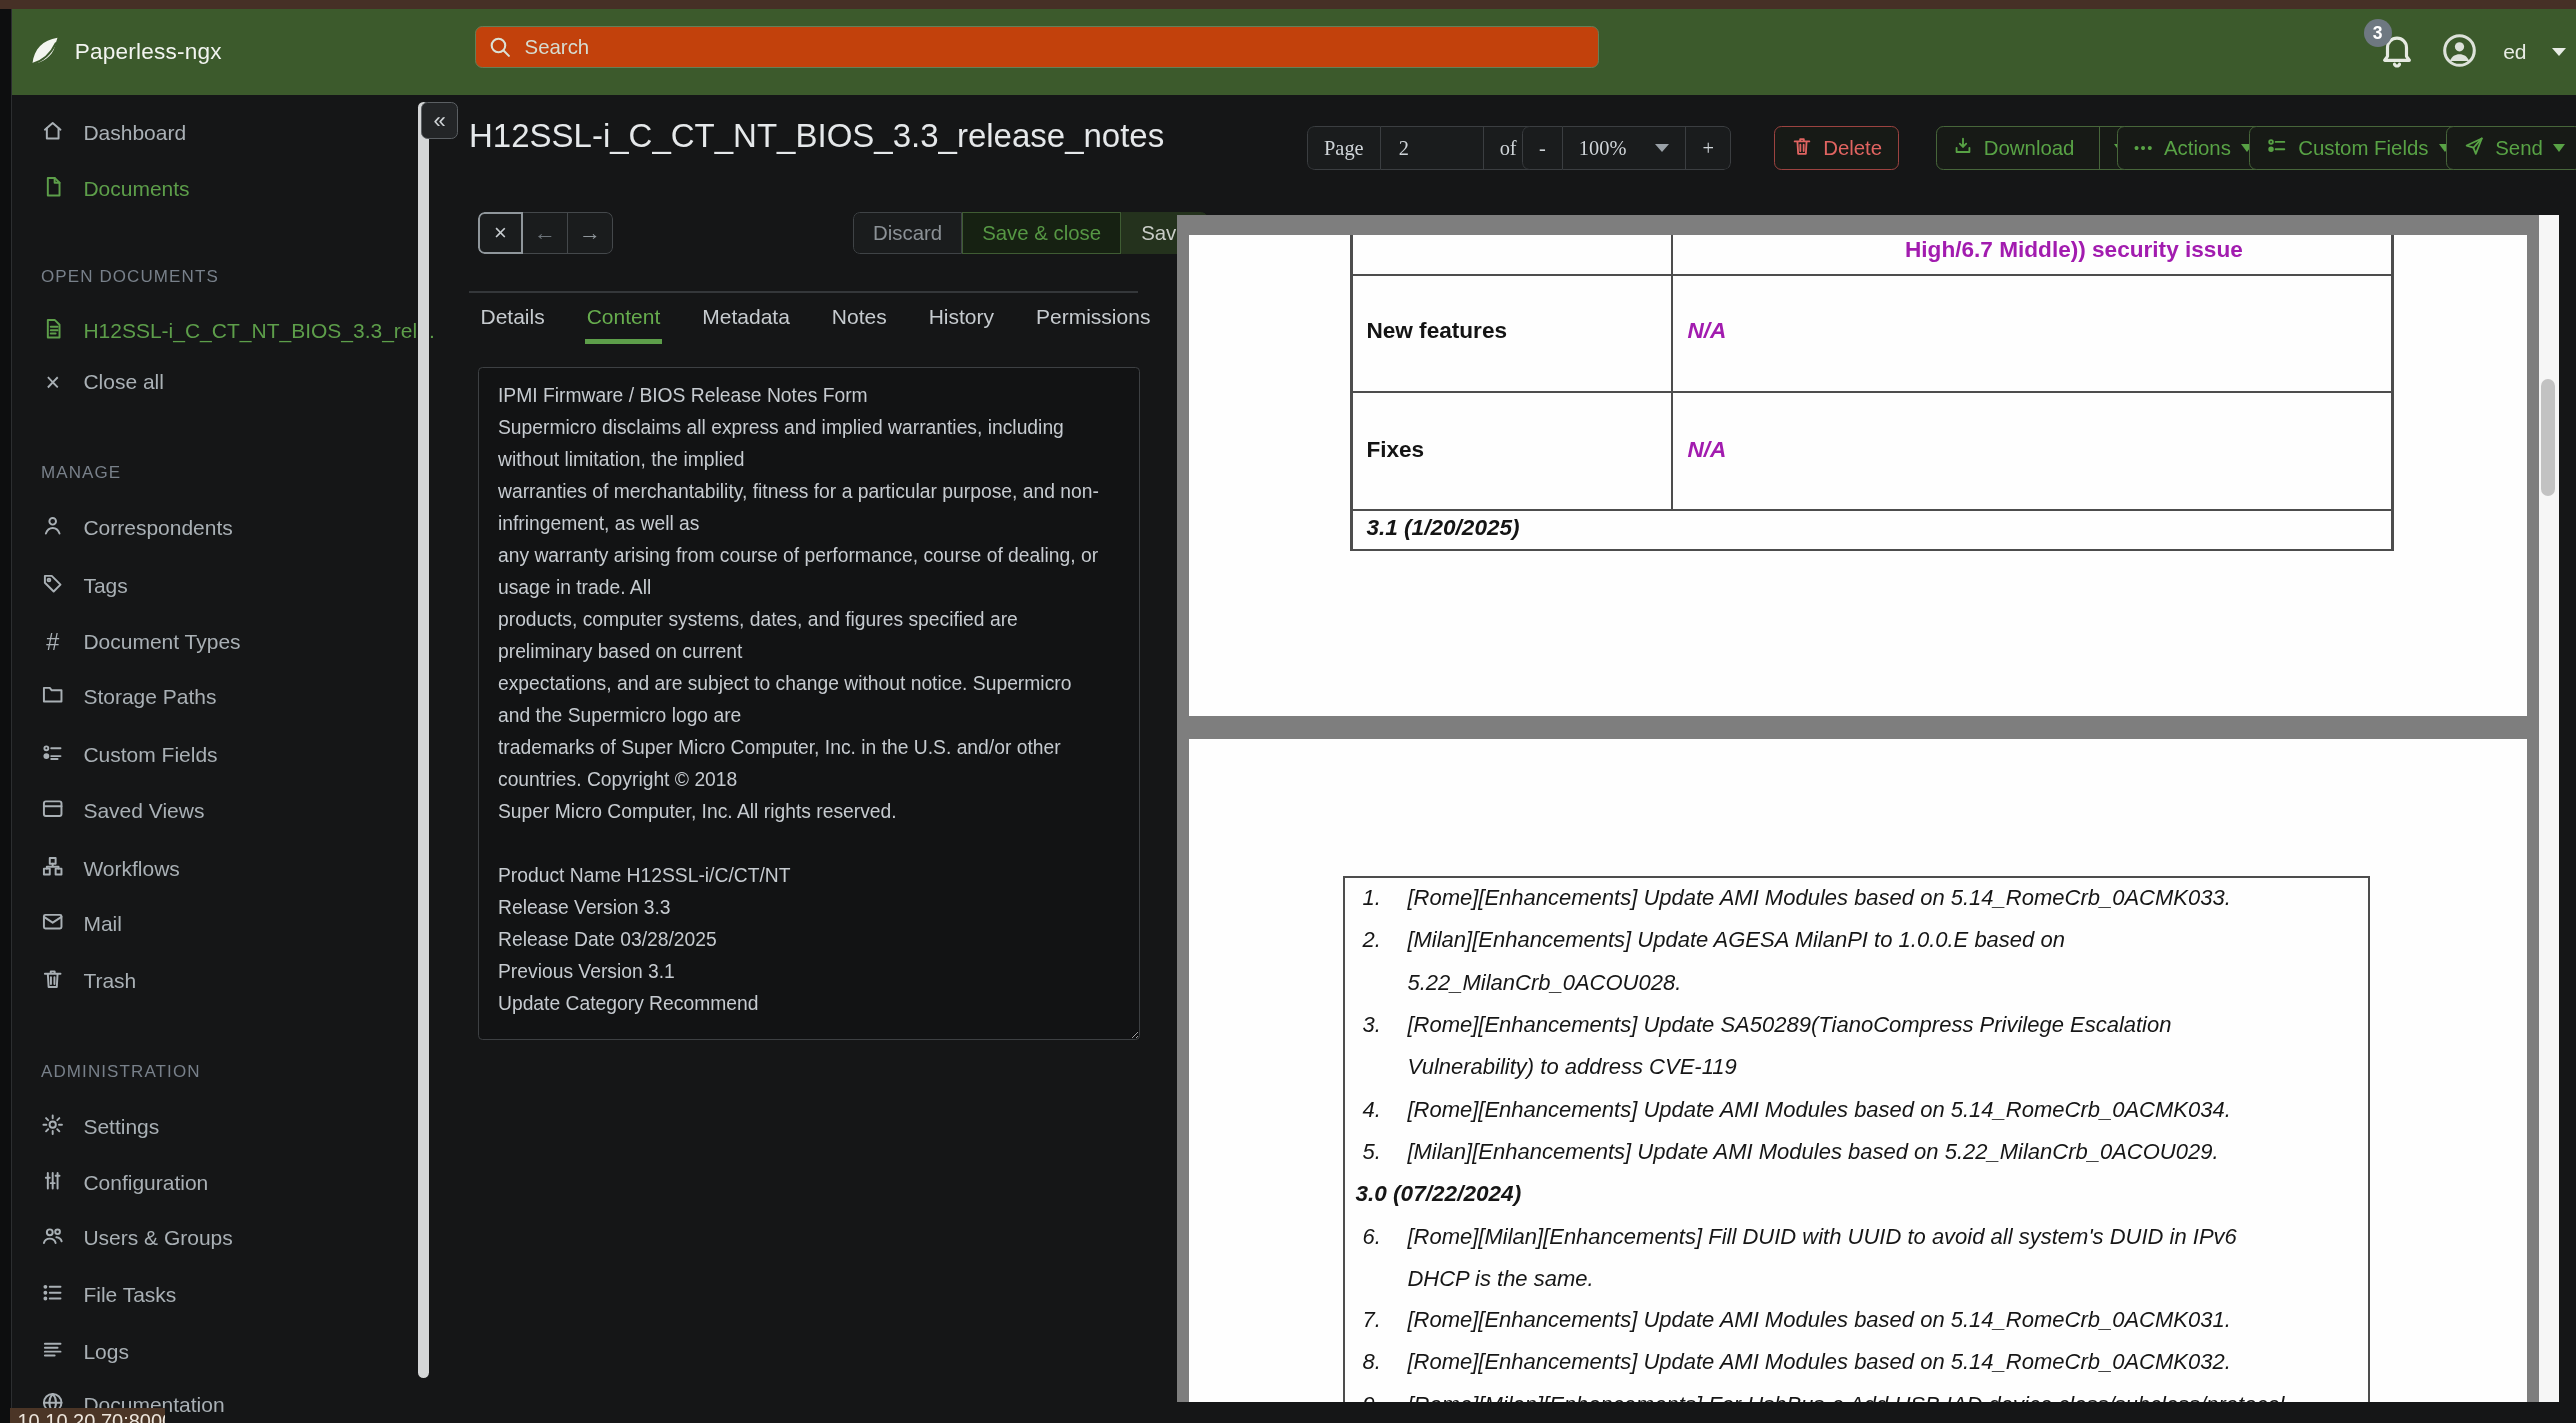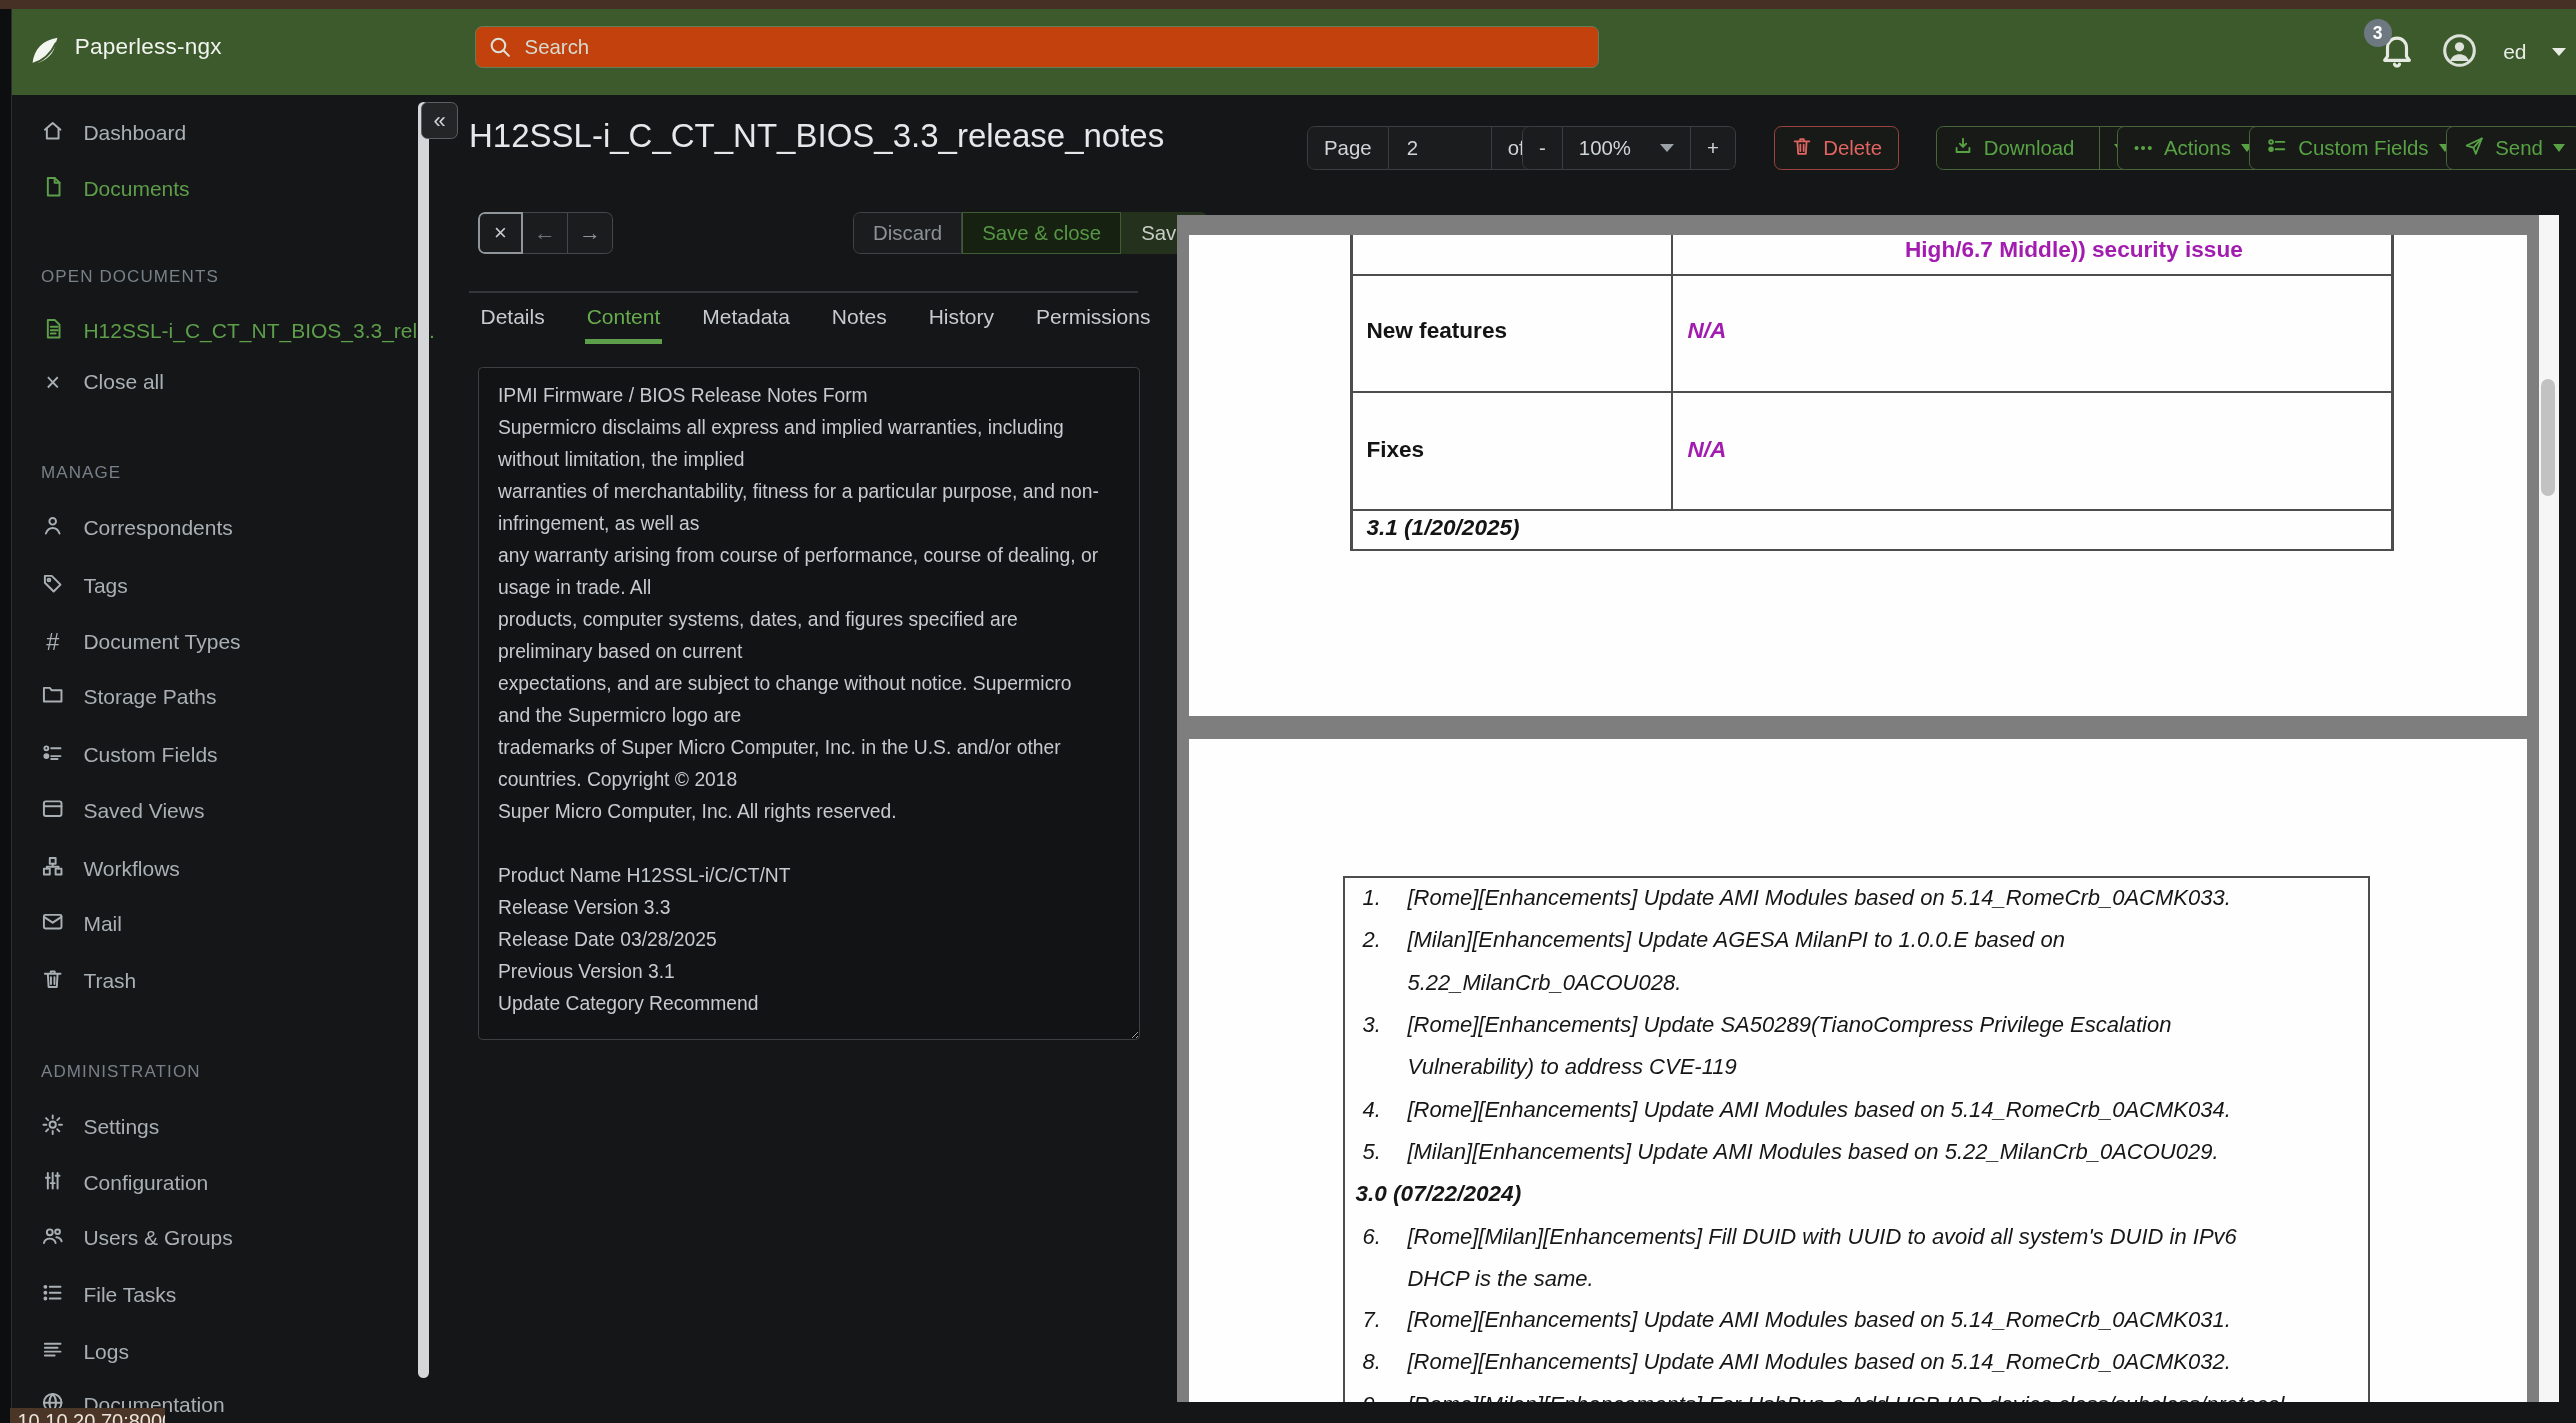"Paperless-ngx" #brand { align-items: flex-start -> center }
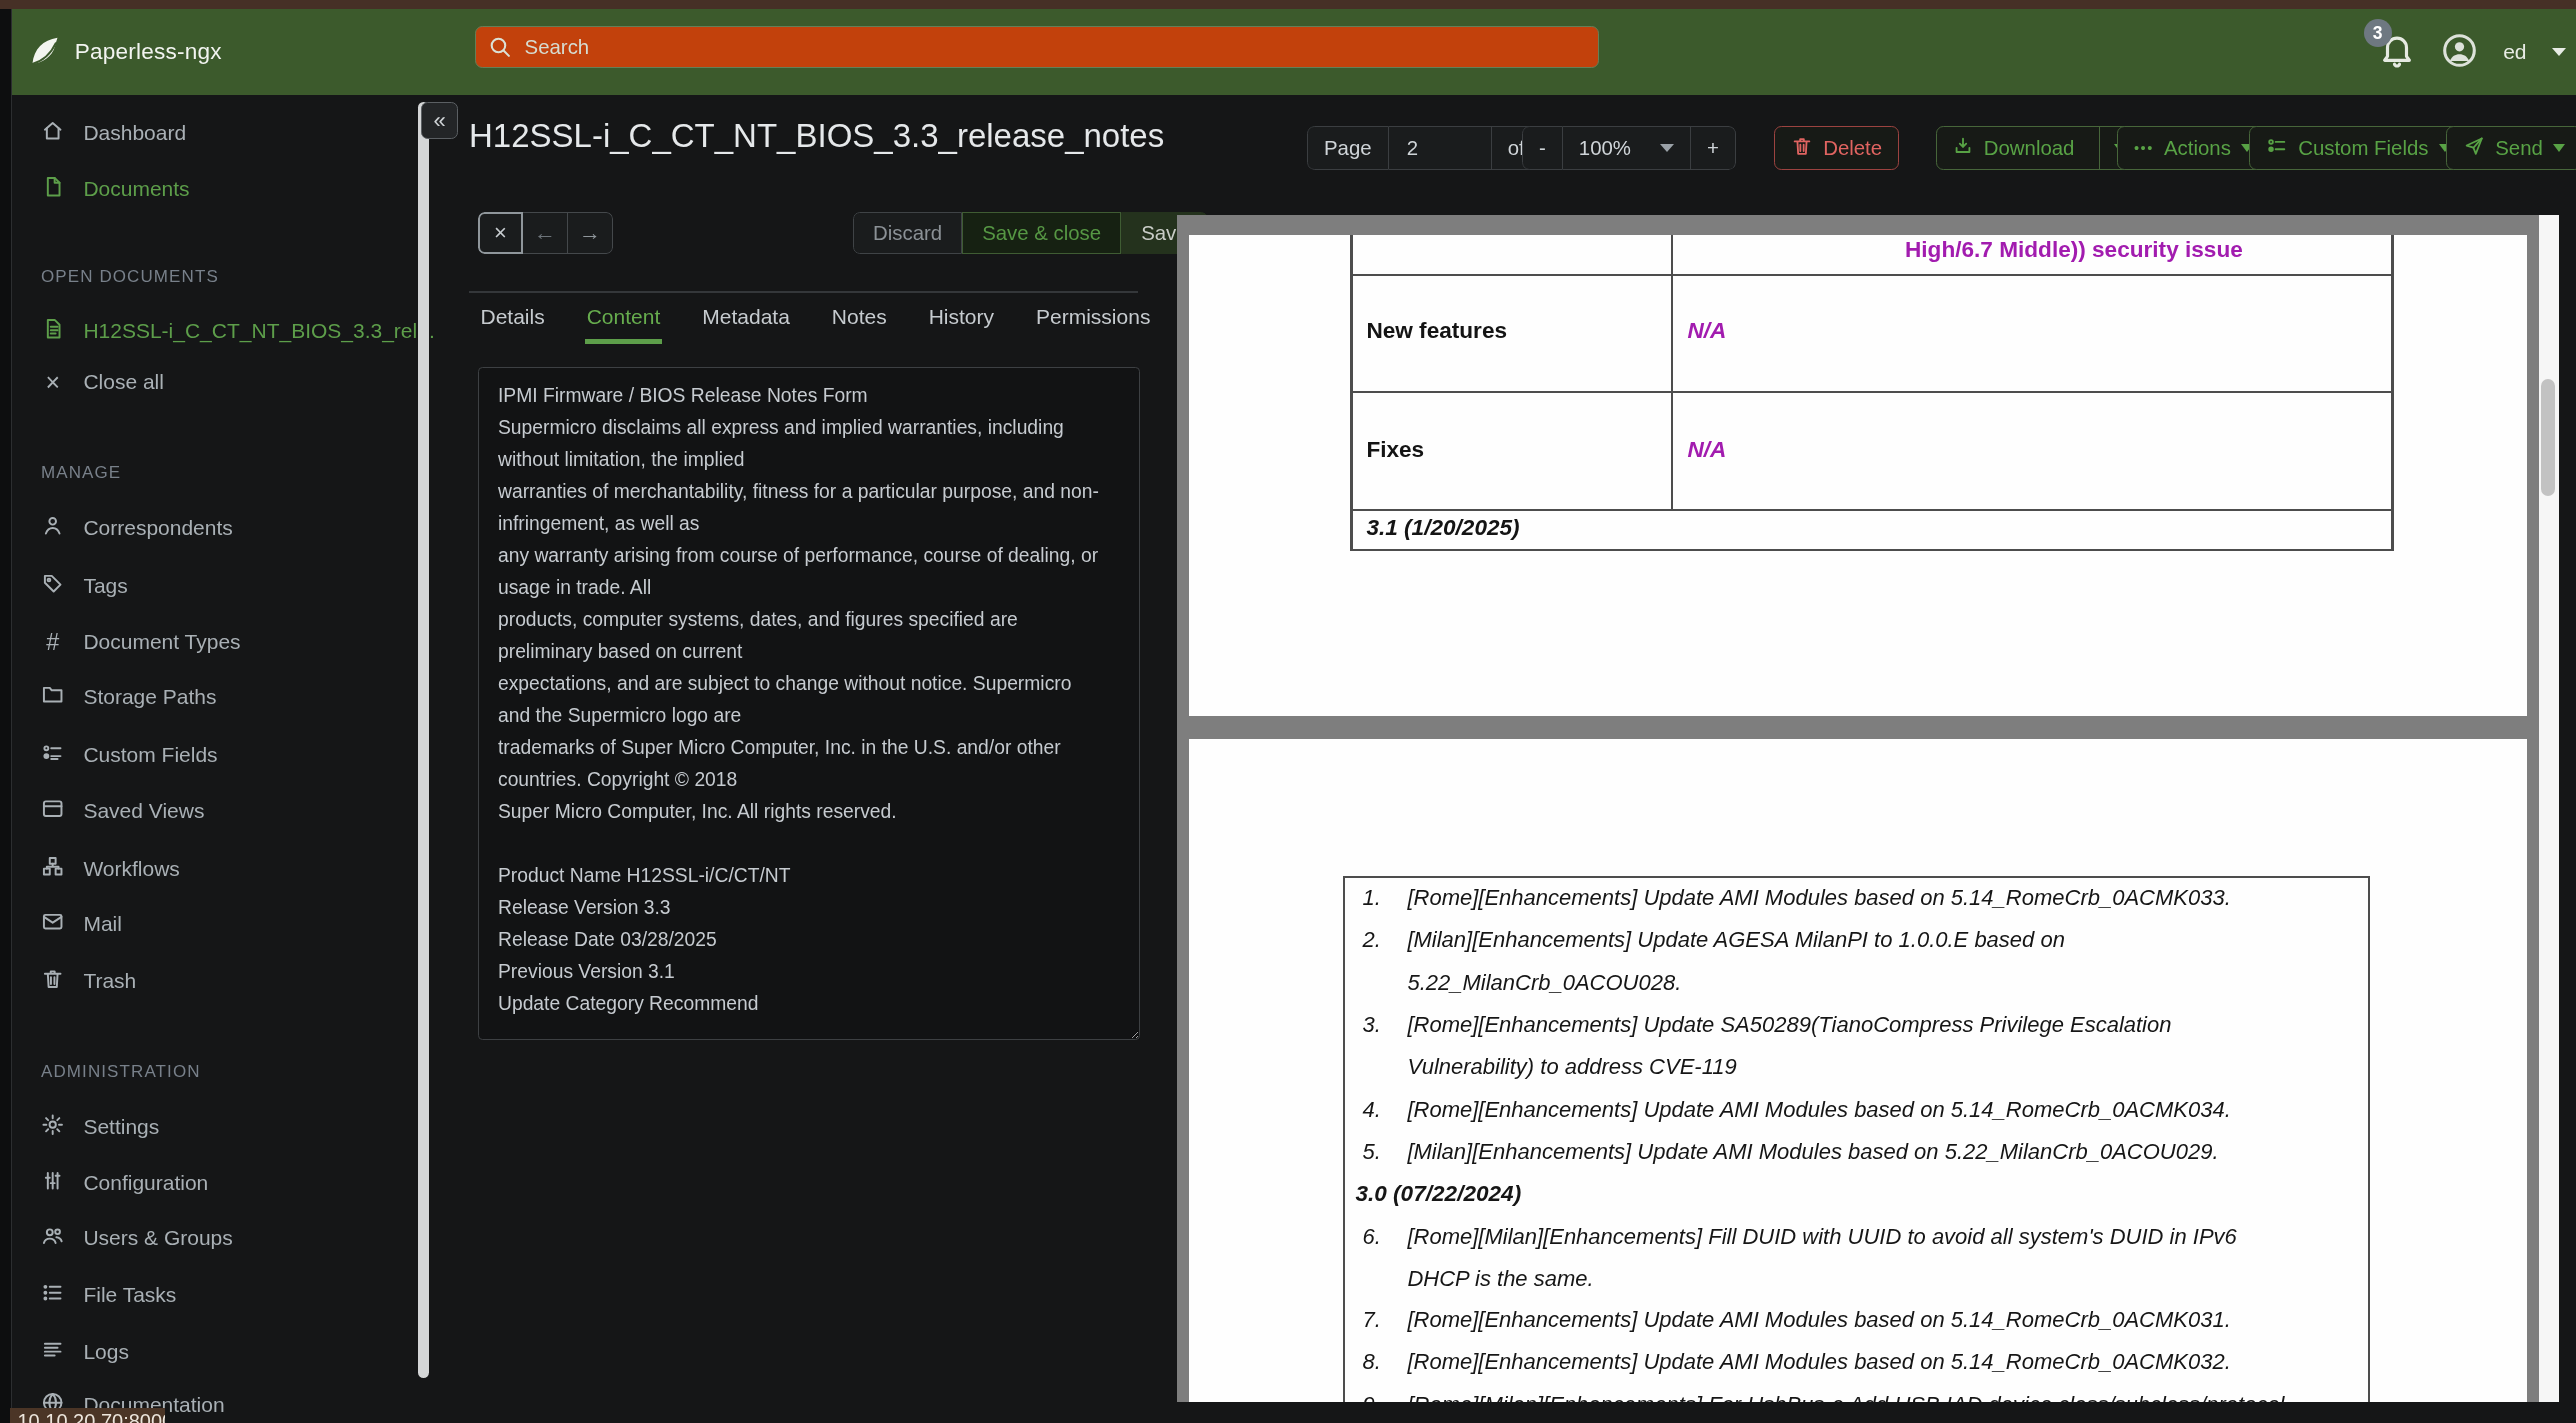"Page" .tool-group .cell { font-family: none -> Liberation Serif, serif }
